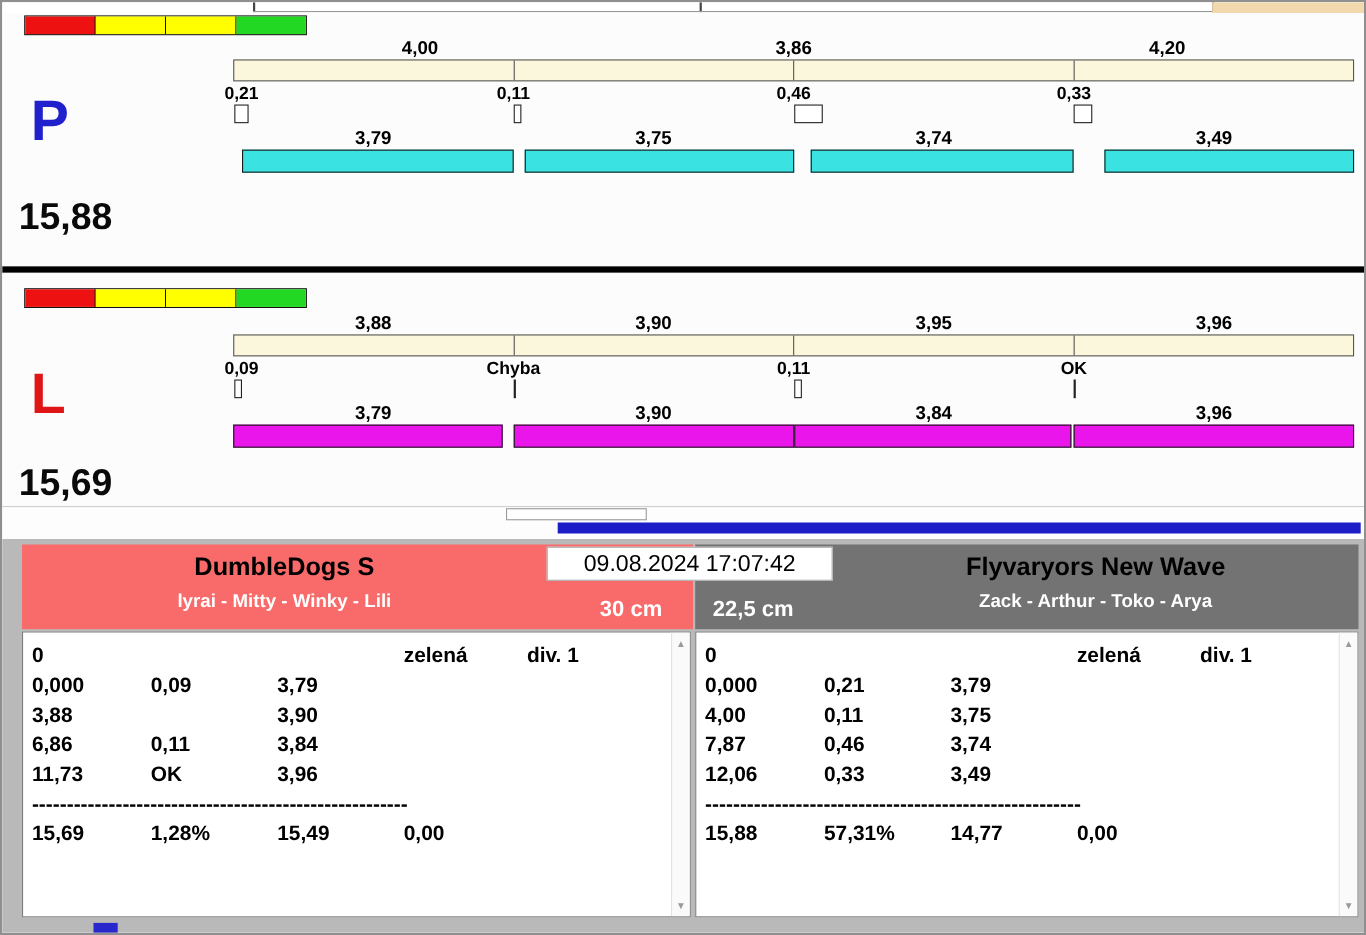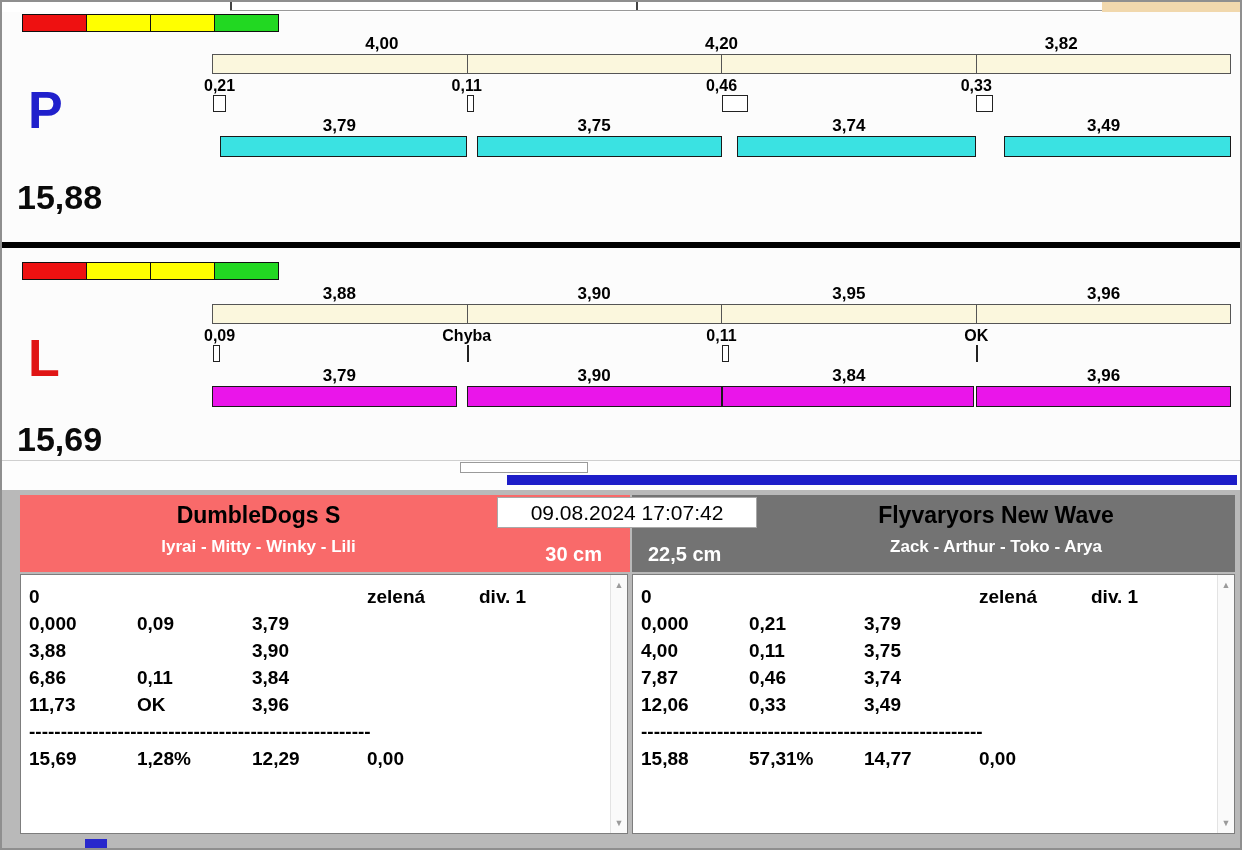"3,86" span { html: none -> <span>3,86</span> }
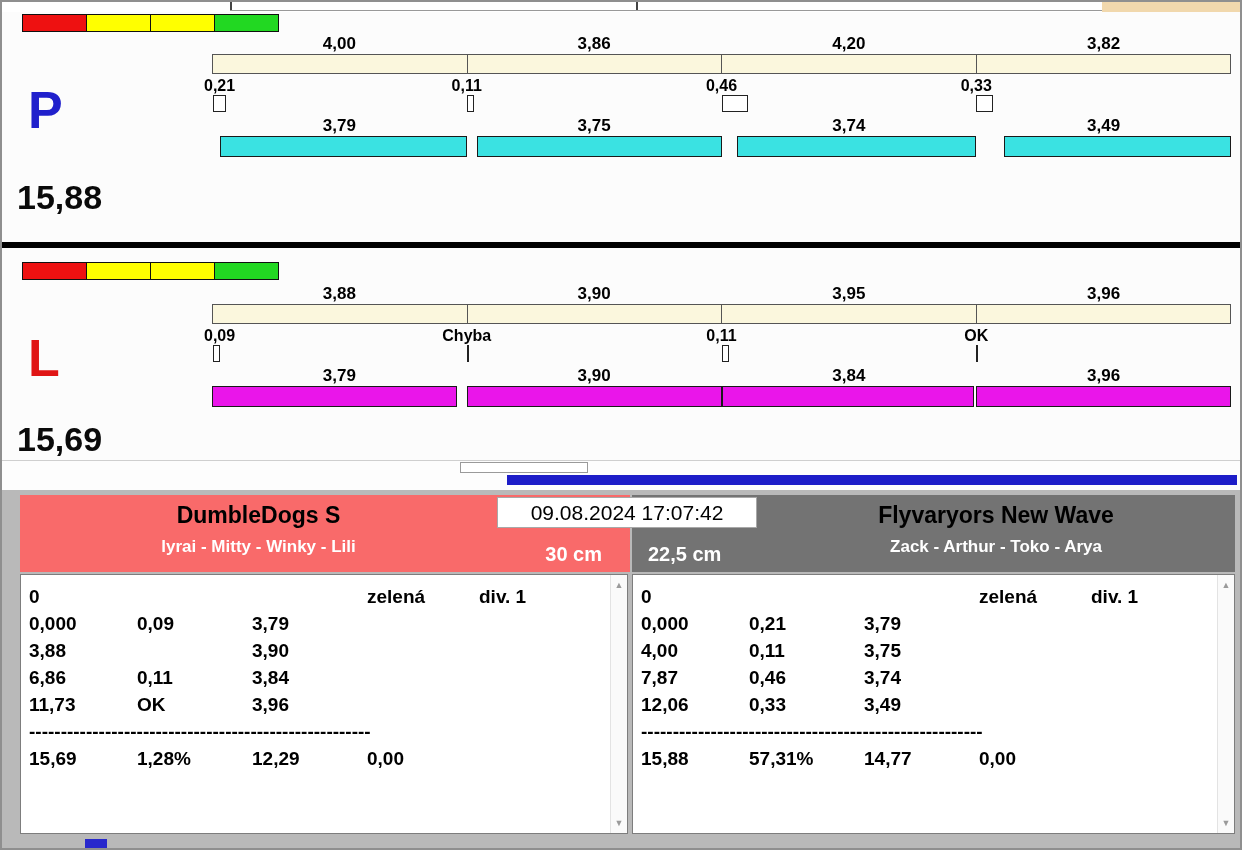"3,82" span { html: <span>3,82</span> -> none }
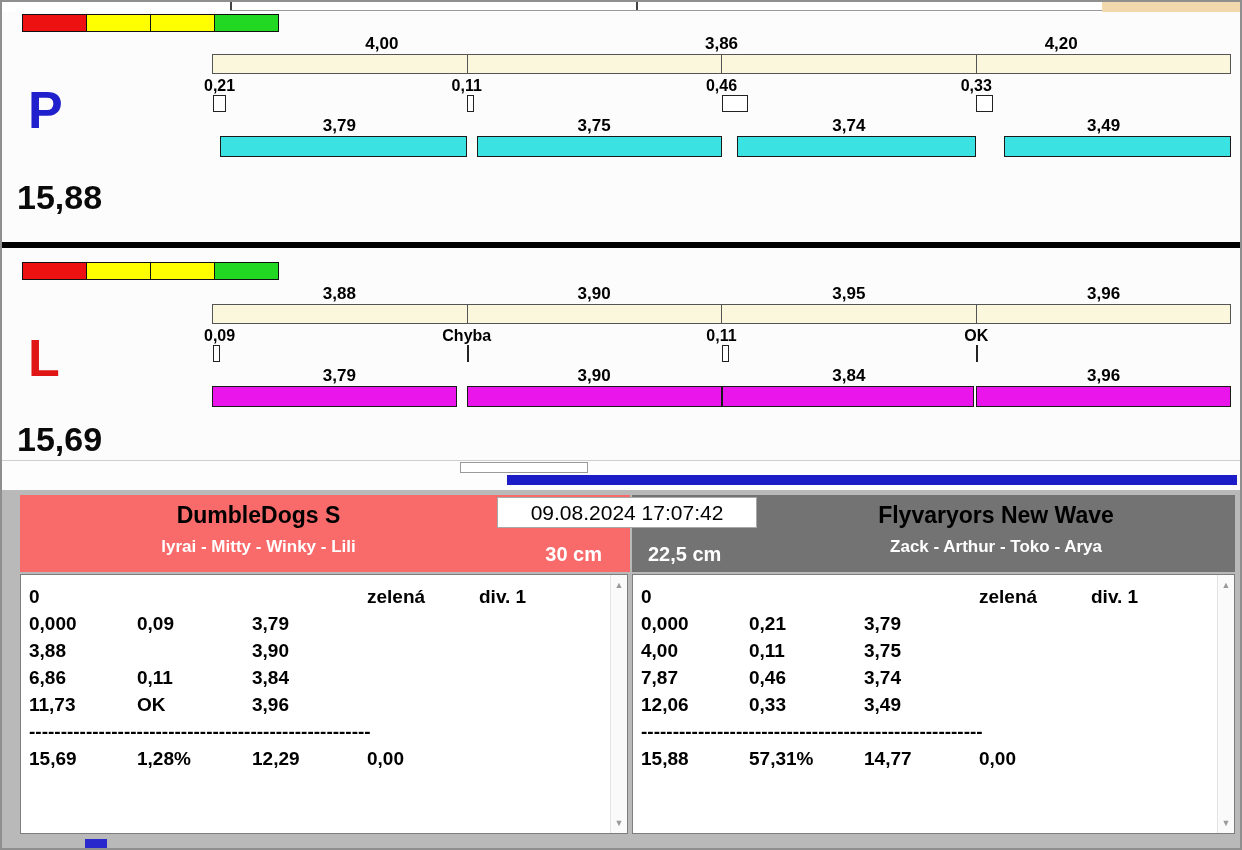"12,29" span { text: 12,29 -> 15,49 }
